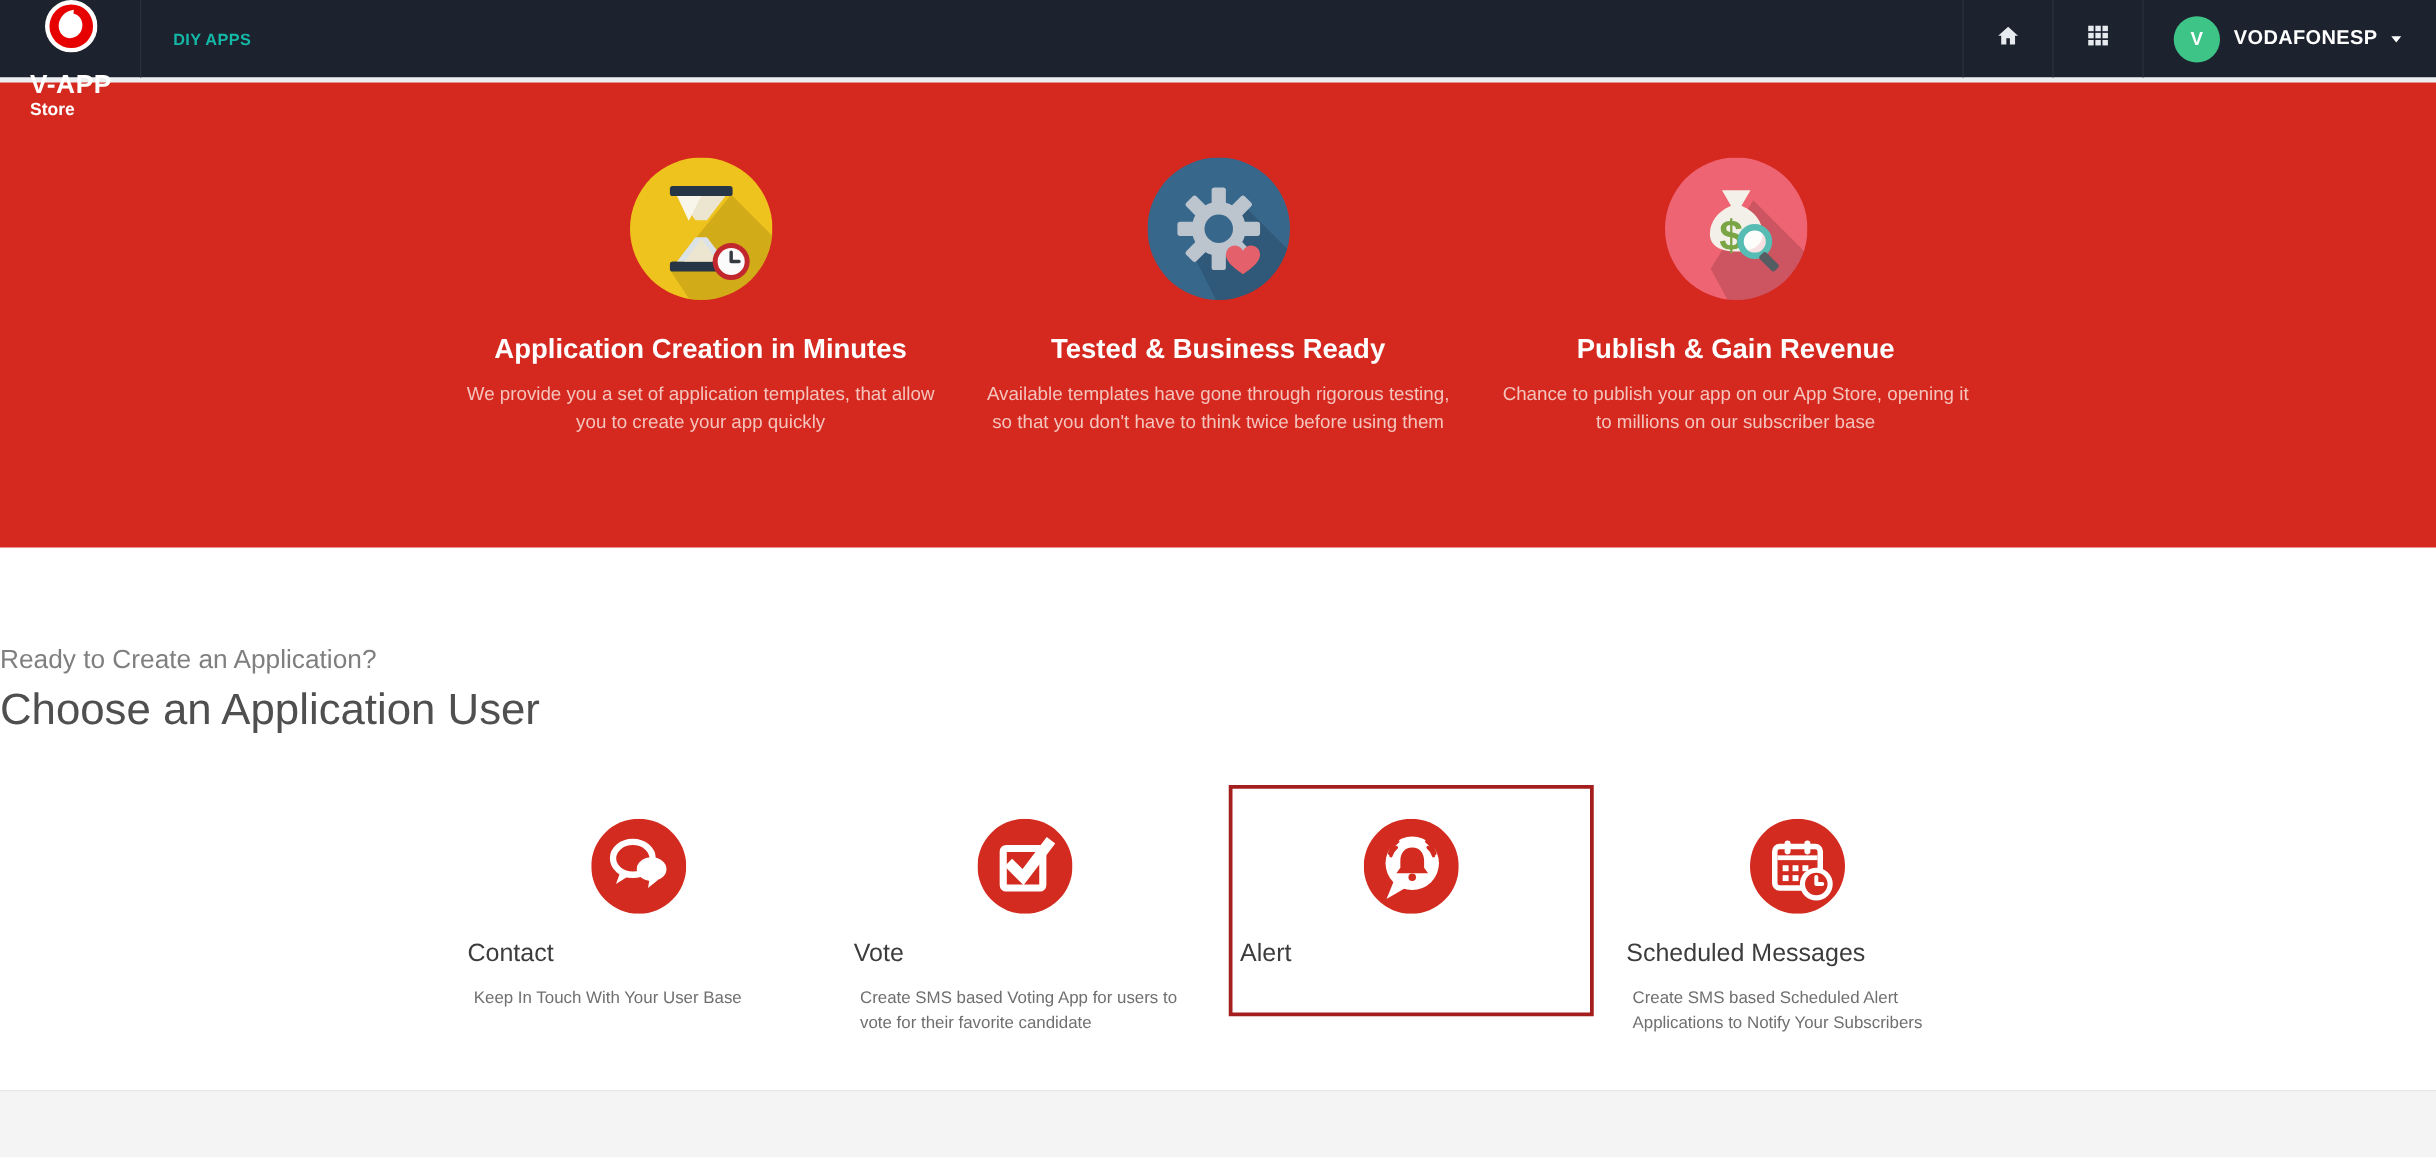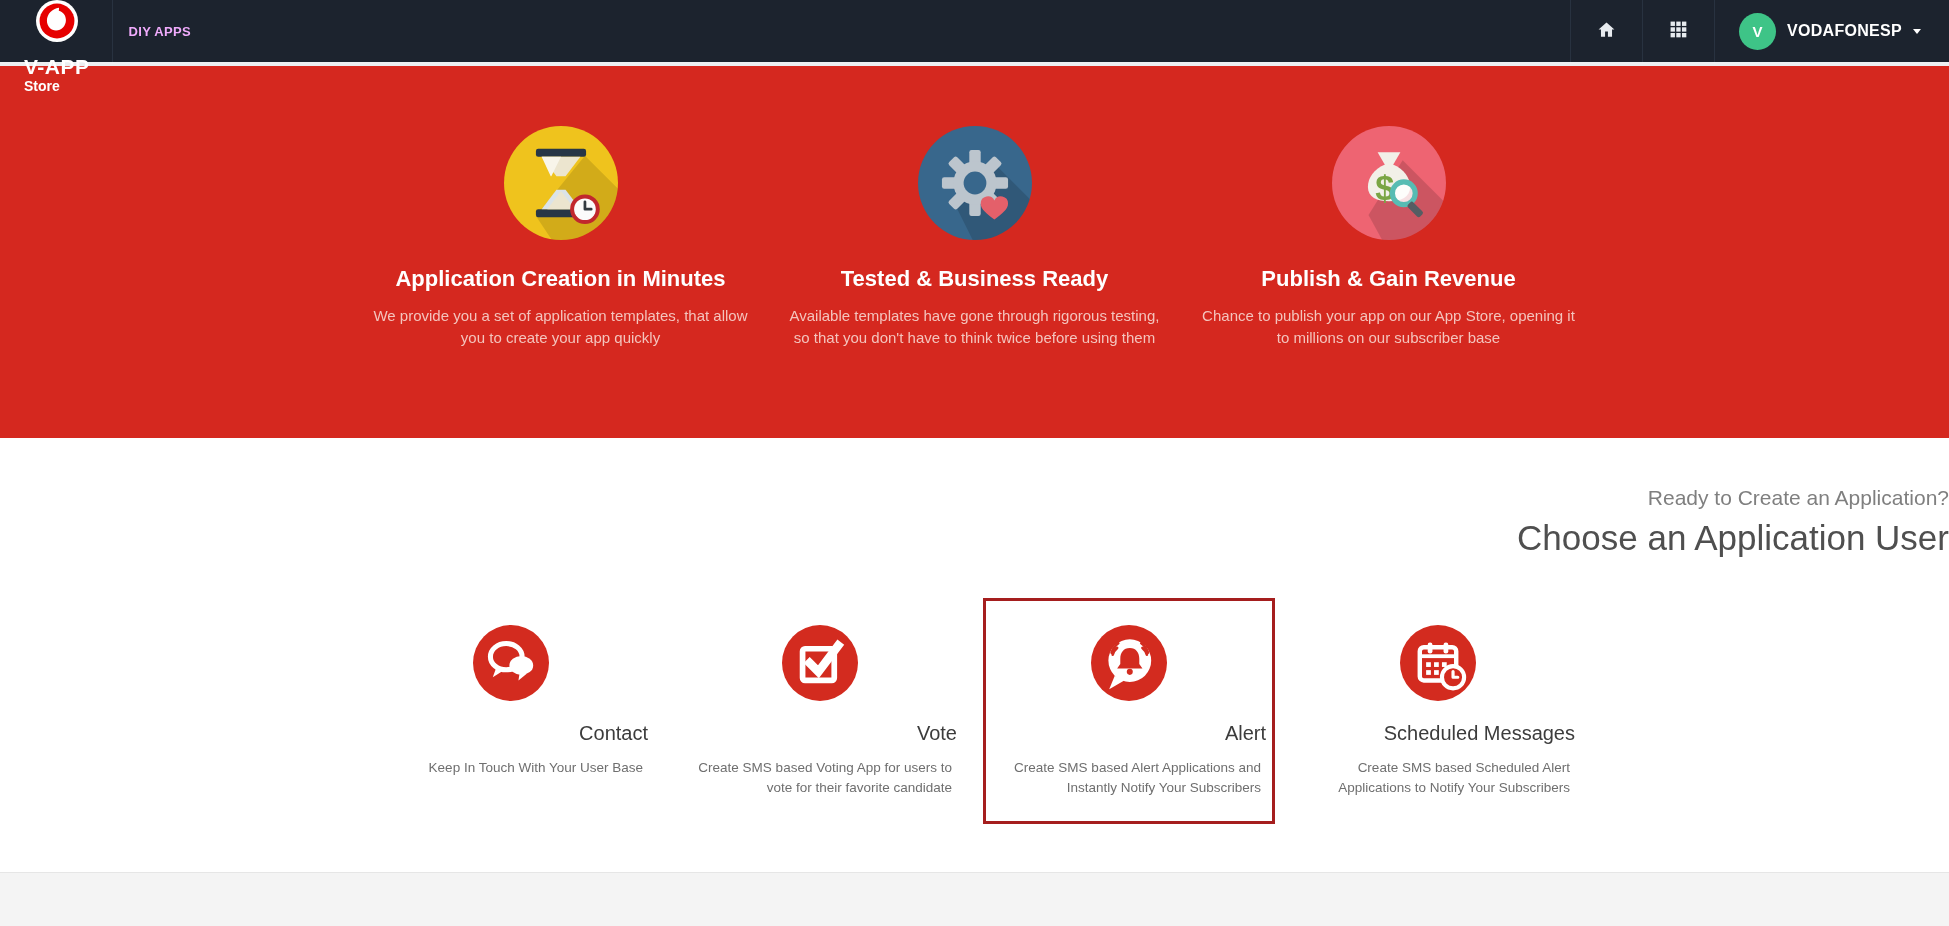"DIY APPS" .nav-link { color: #f0abfc -> #14b8a6; padding: 0 16px -> 0 26px }
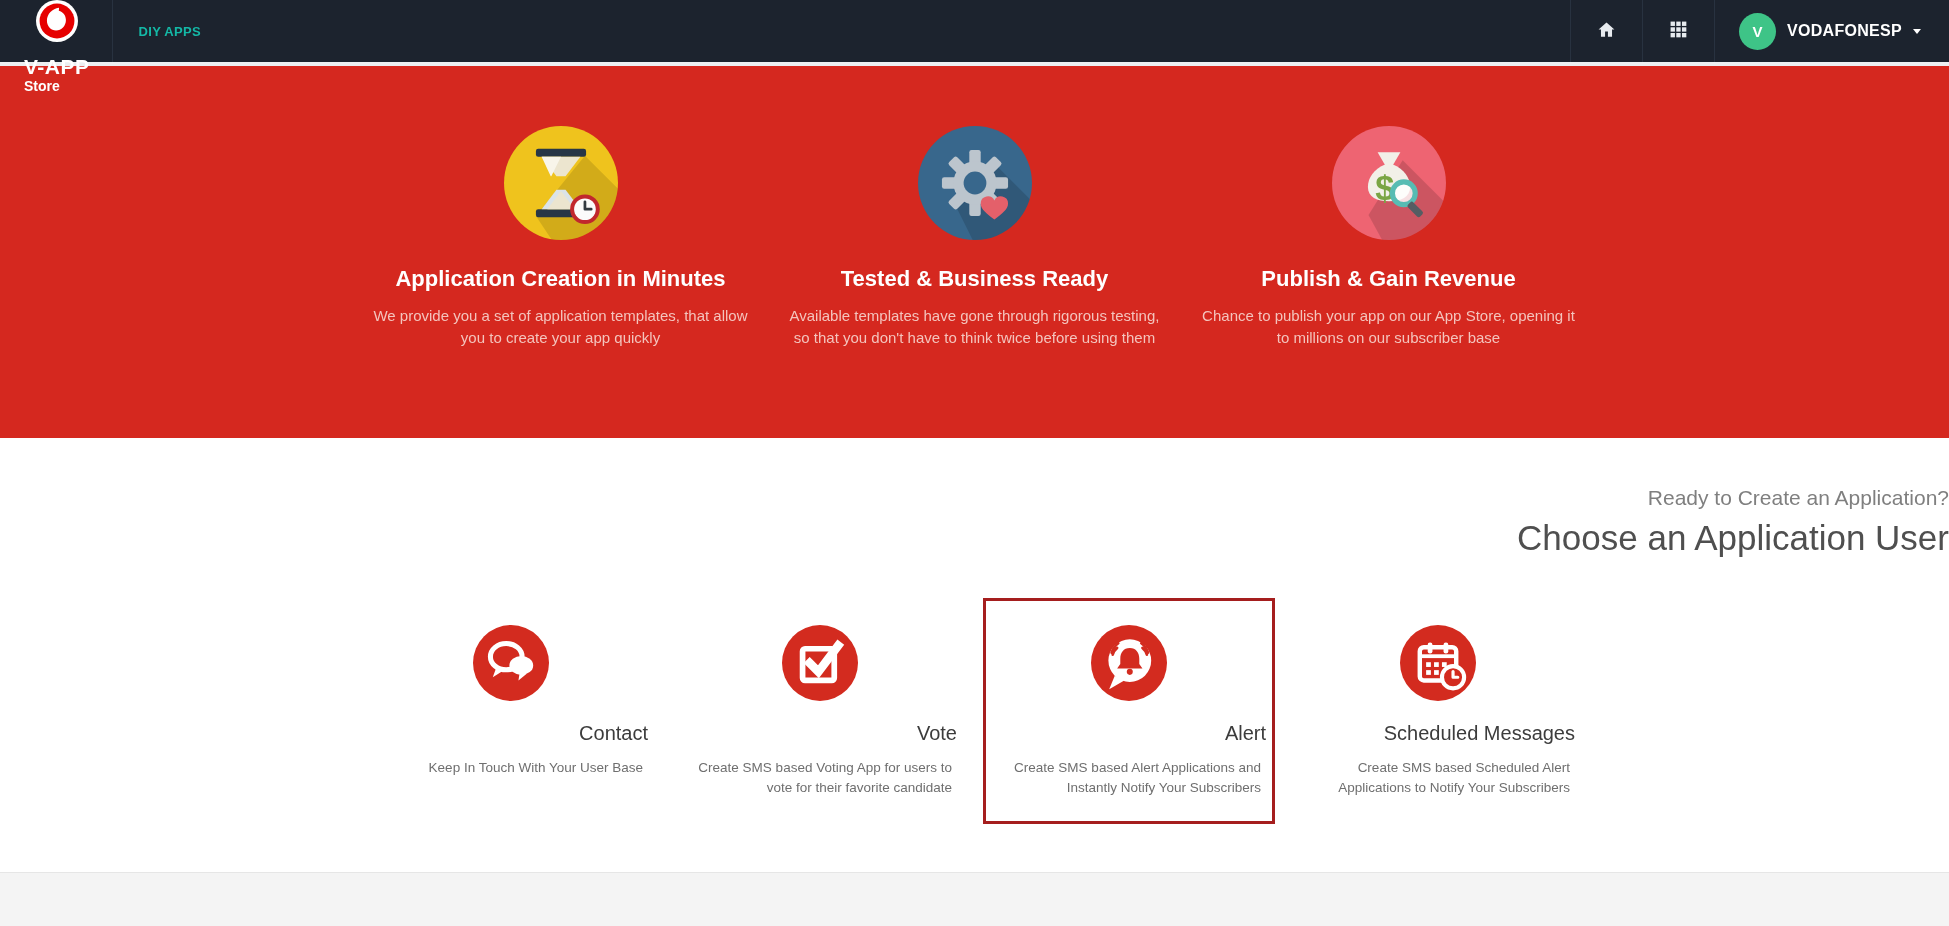"Ready to Create an Application?" .chooser { padding-top: 48px -> 78px; text-align: right -> left }
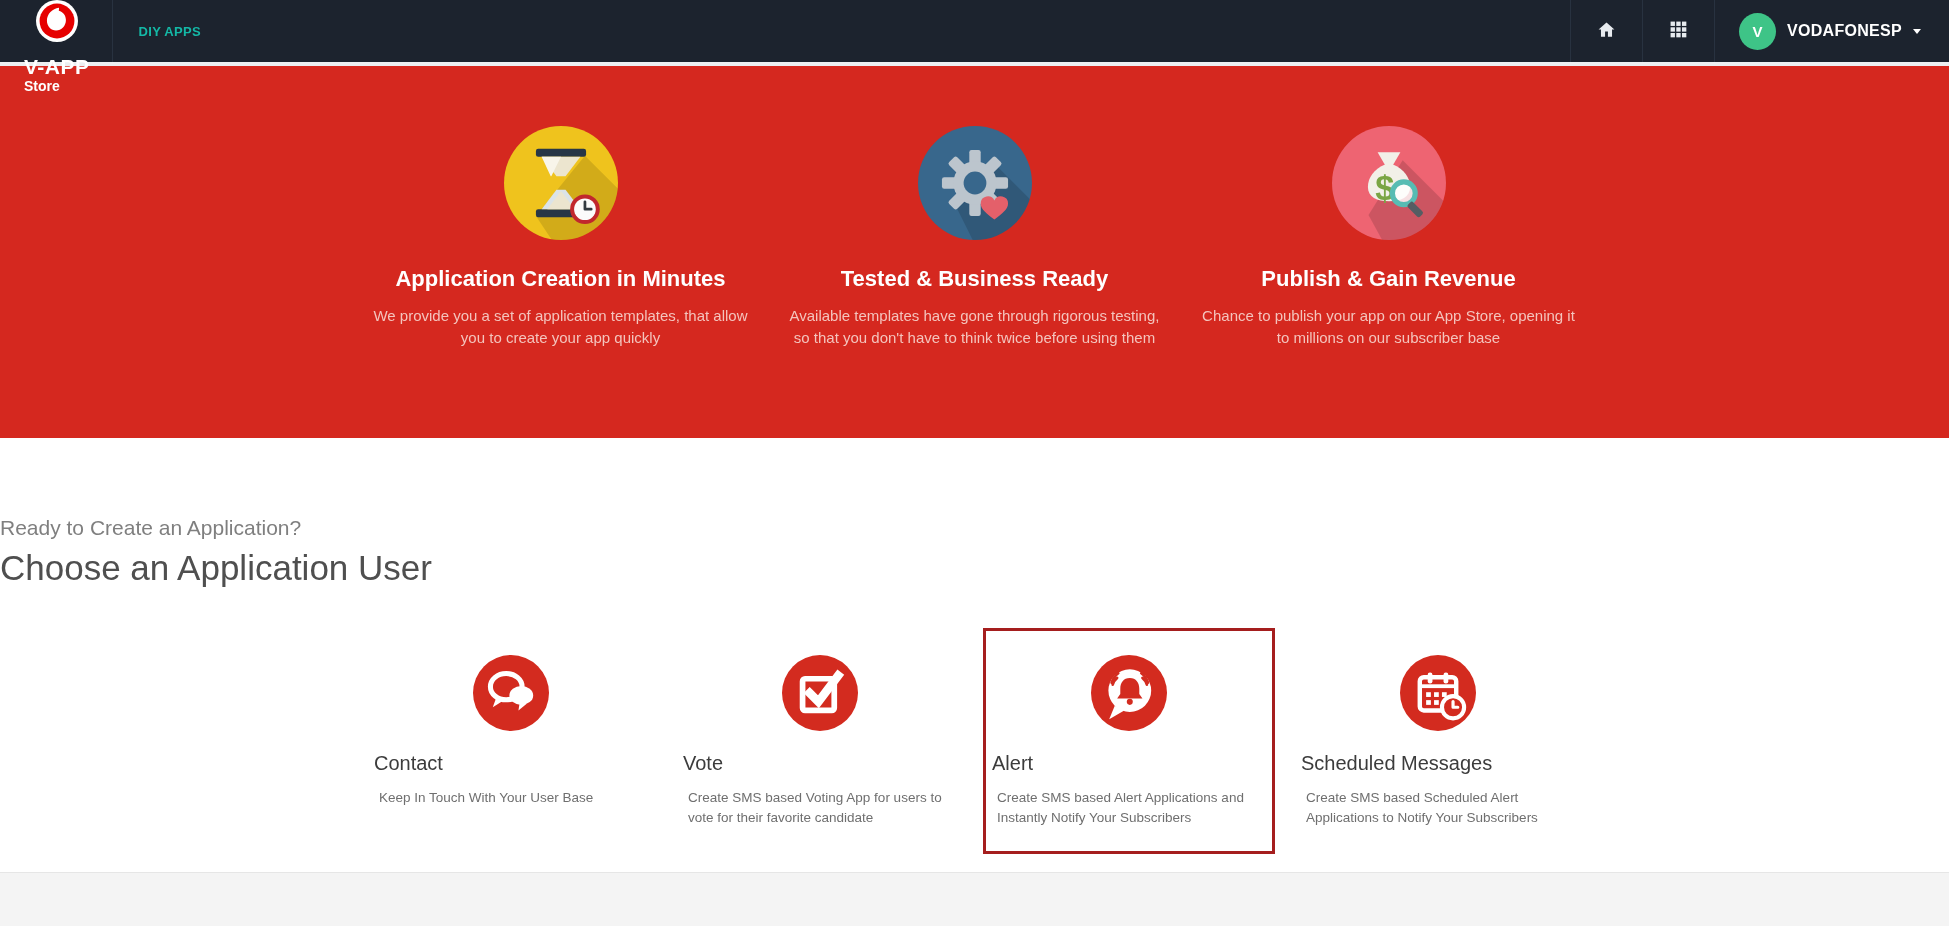"Create SMS based Alert Applications" p.tile-desc { html: <p>Create SMS based Alert Applications and Instantly Notify Your Subscribers</p> -> none }
